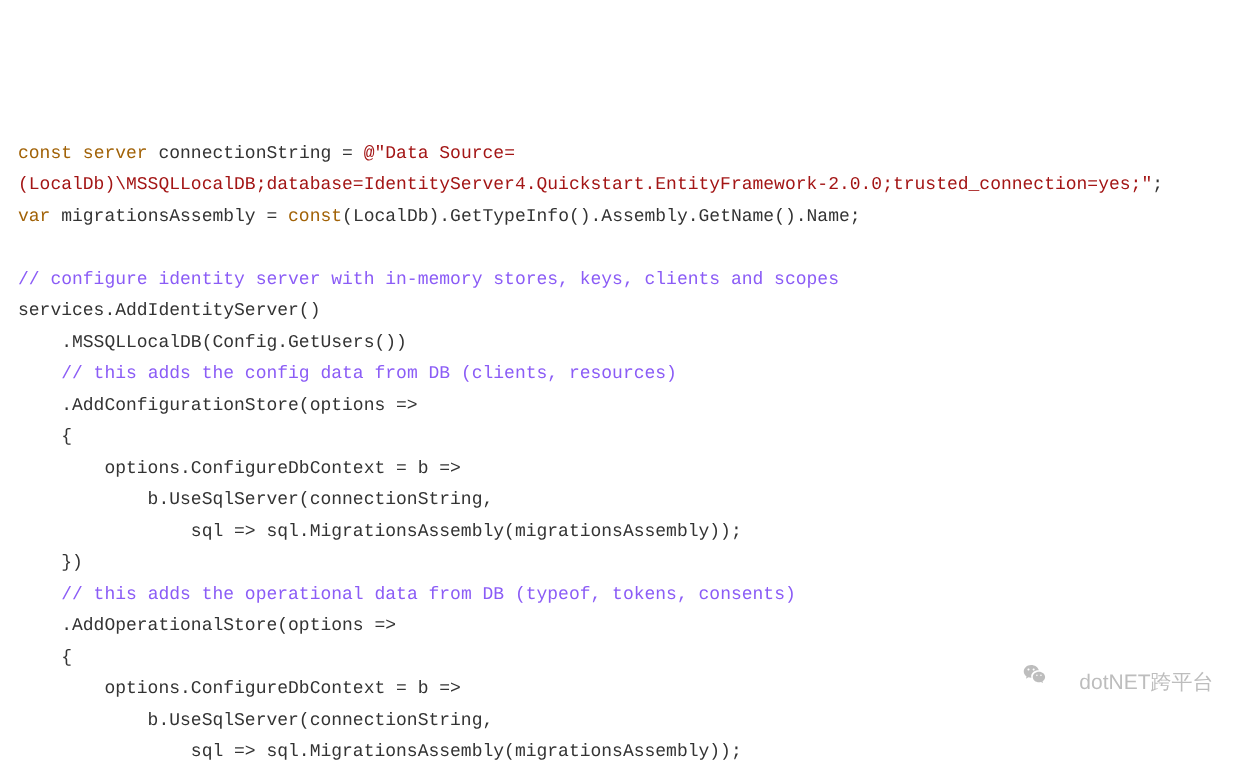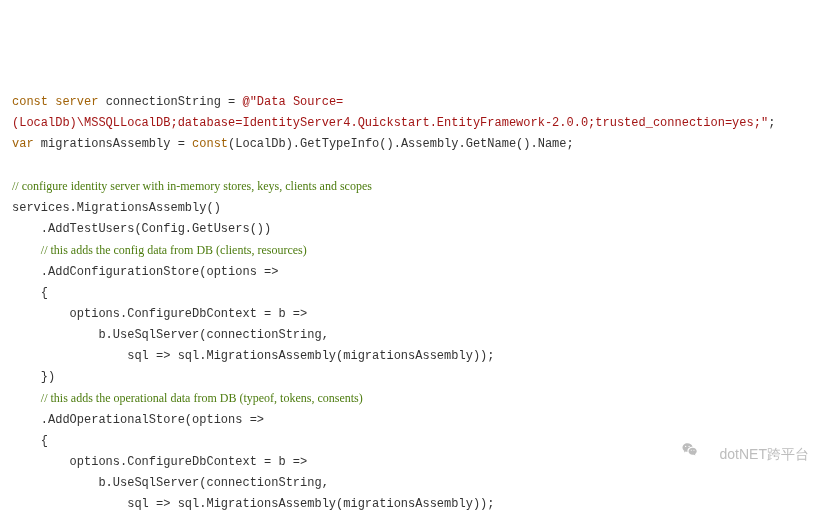"// configure identity server with" .cmt { color: #4d7c0f -> #8b5cf6; font-family: Liberation Serif, serif -> none }
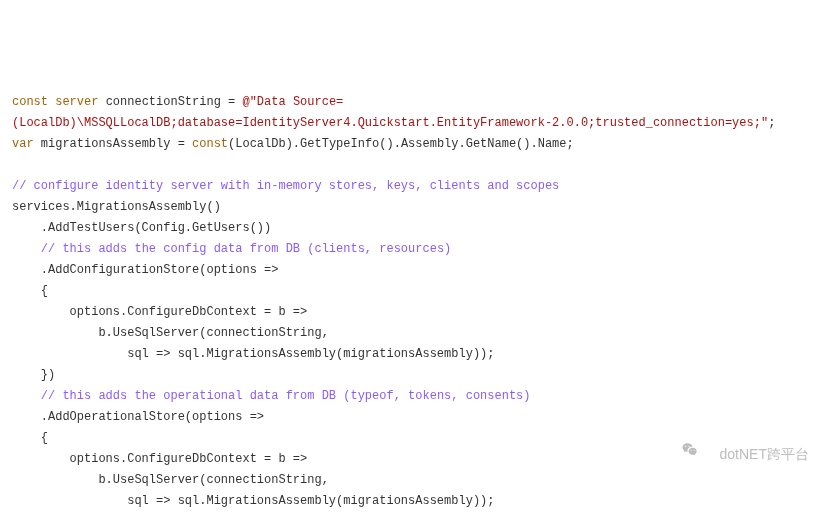"services.MigrationsAssembly()" span.plain { text: services.MigrationsAssembly -> services.AddIdentityServer }
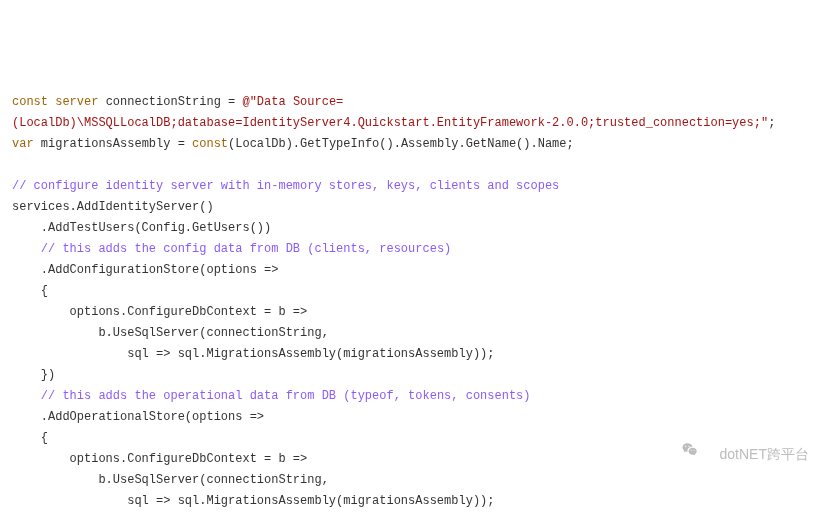".AddTestUsers(Config.GetUsers())" span.plain { text: .AddTestUsers -> .MSSQLLocalDB }
